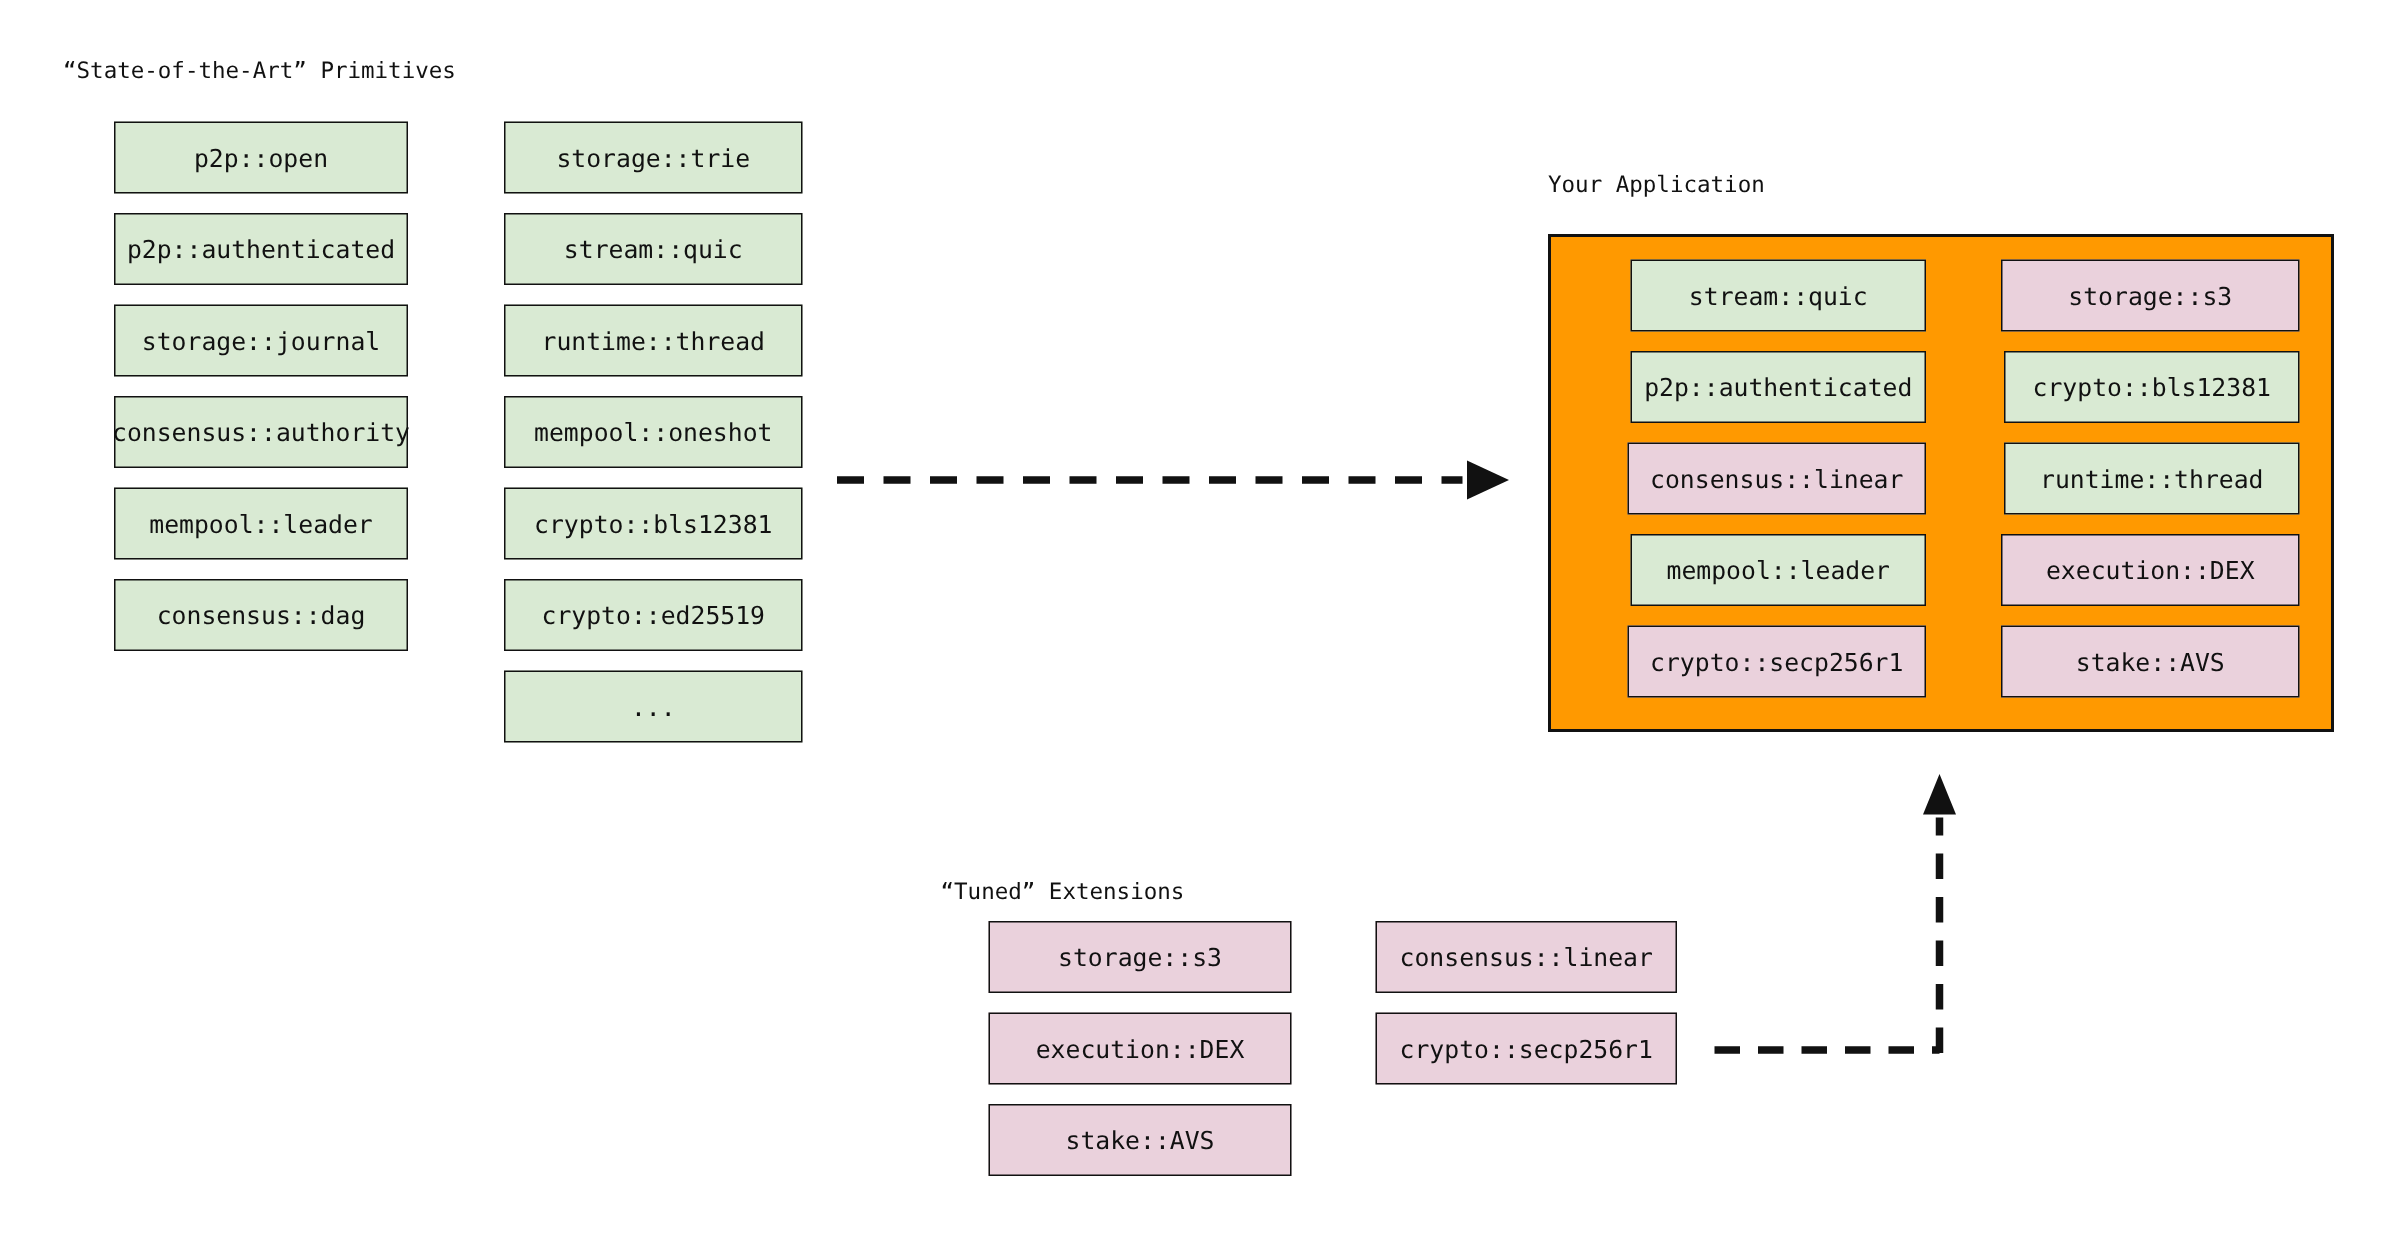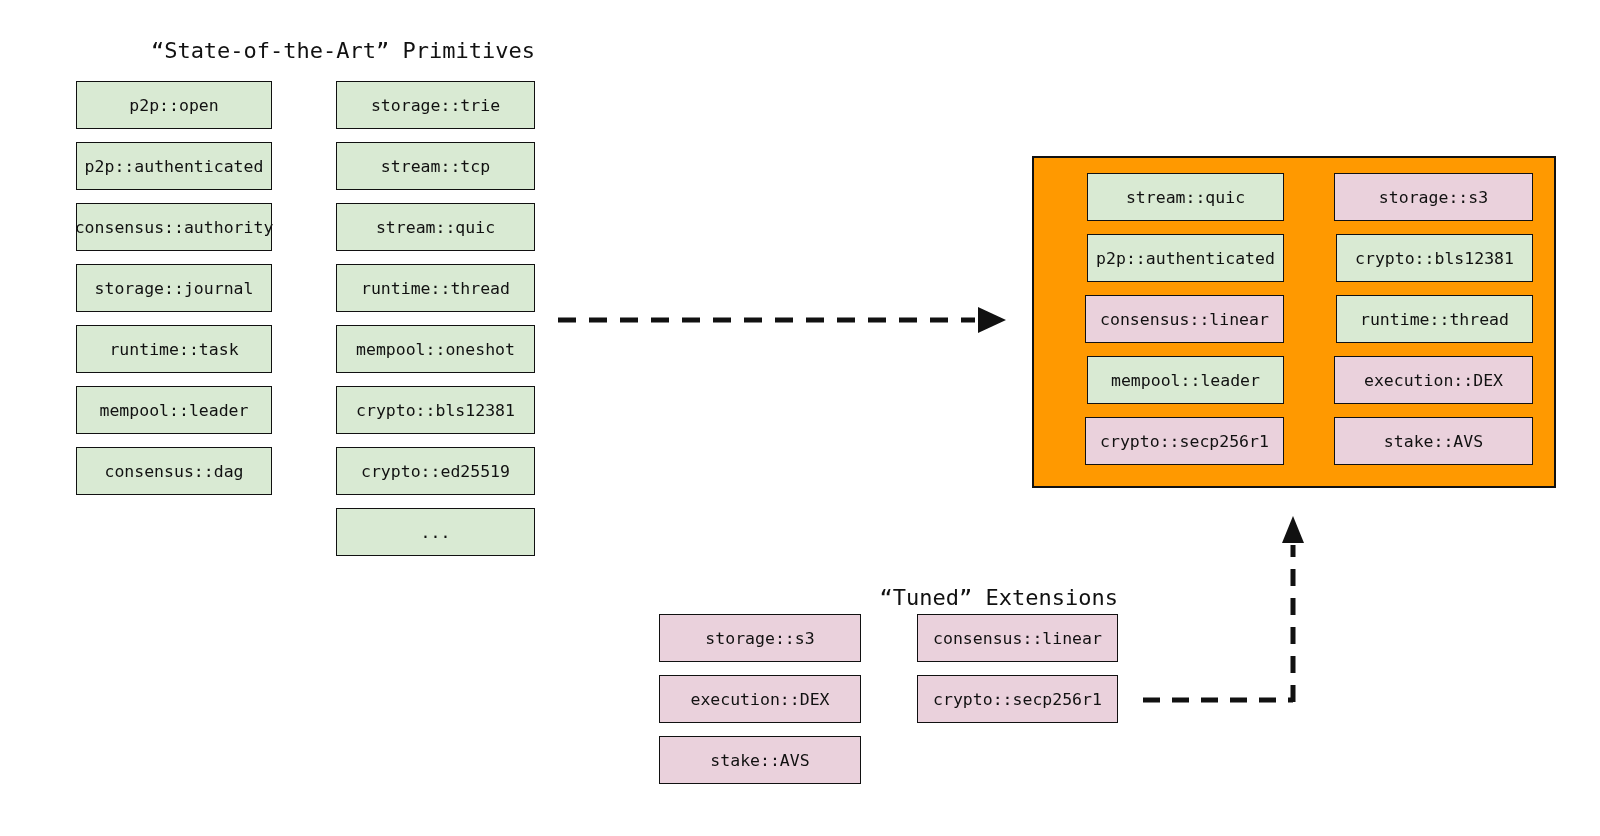"“State-of-the-Art” Primitives" .title { font-size: 22px -> 15px; text-align: right -> left }
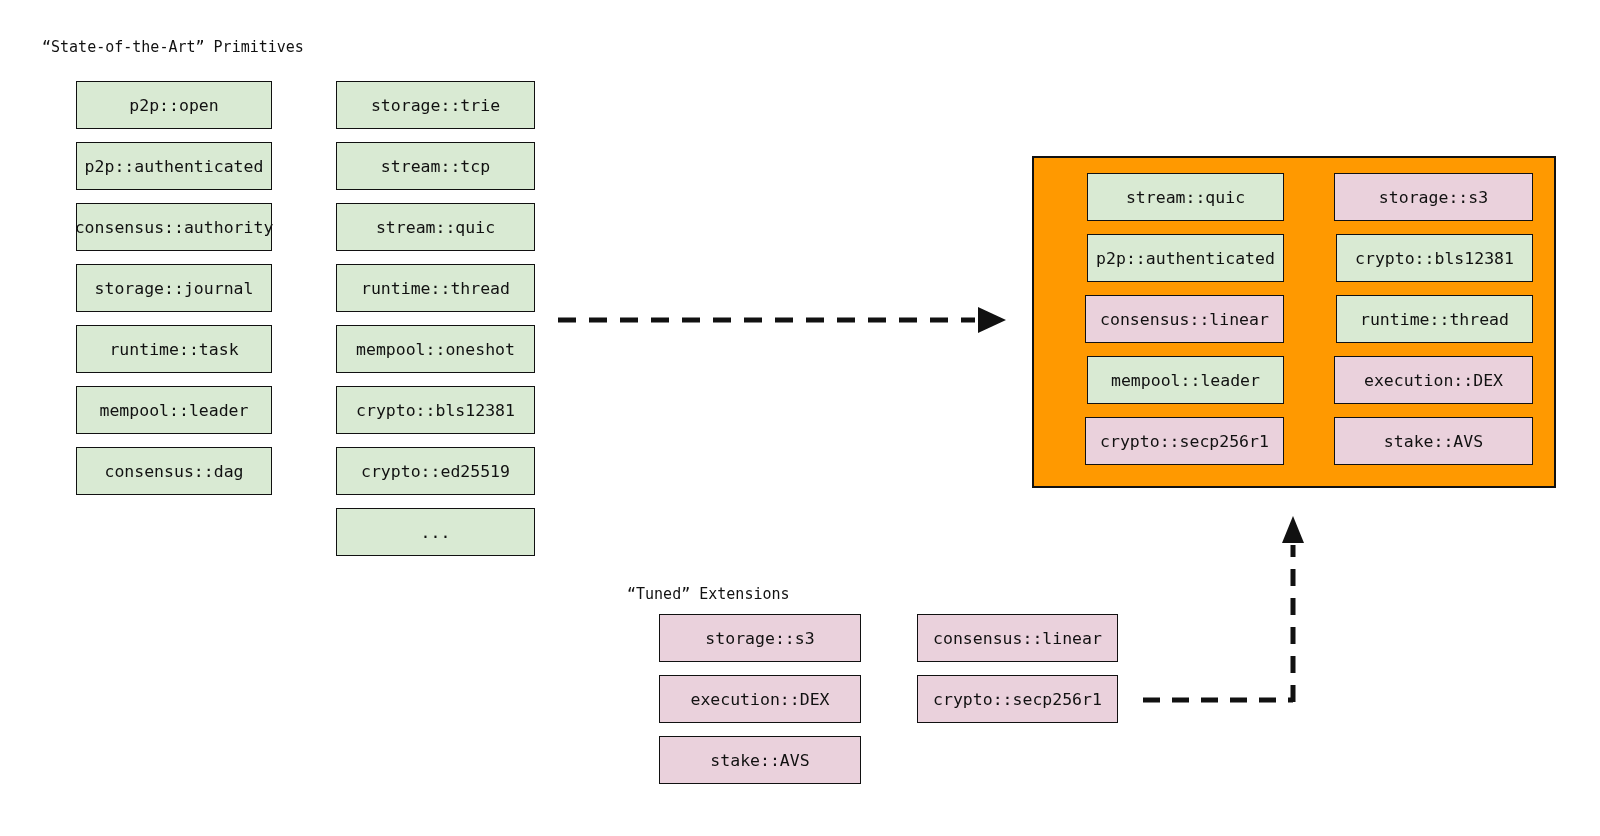"Your Application" div.title { html: none -> <div>Your Application</div> }
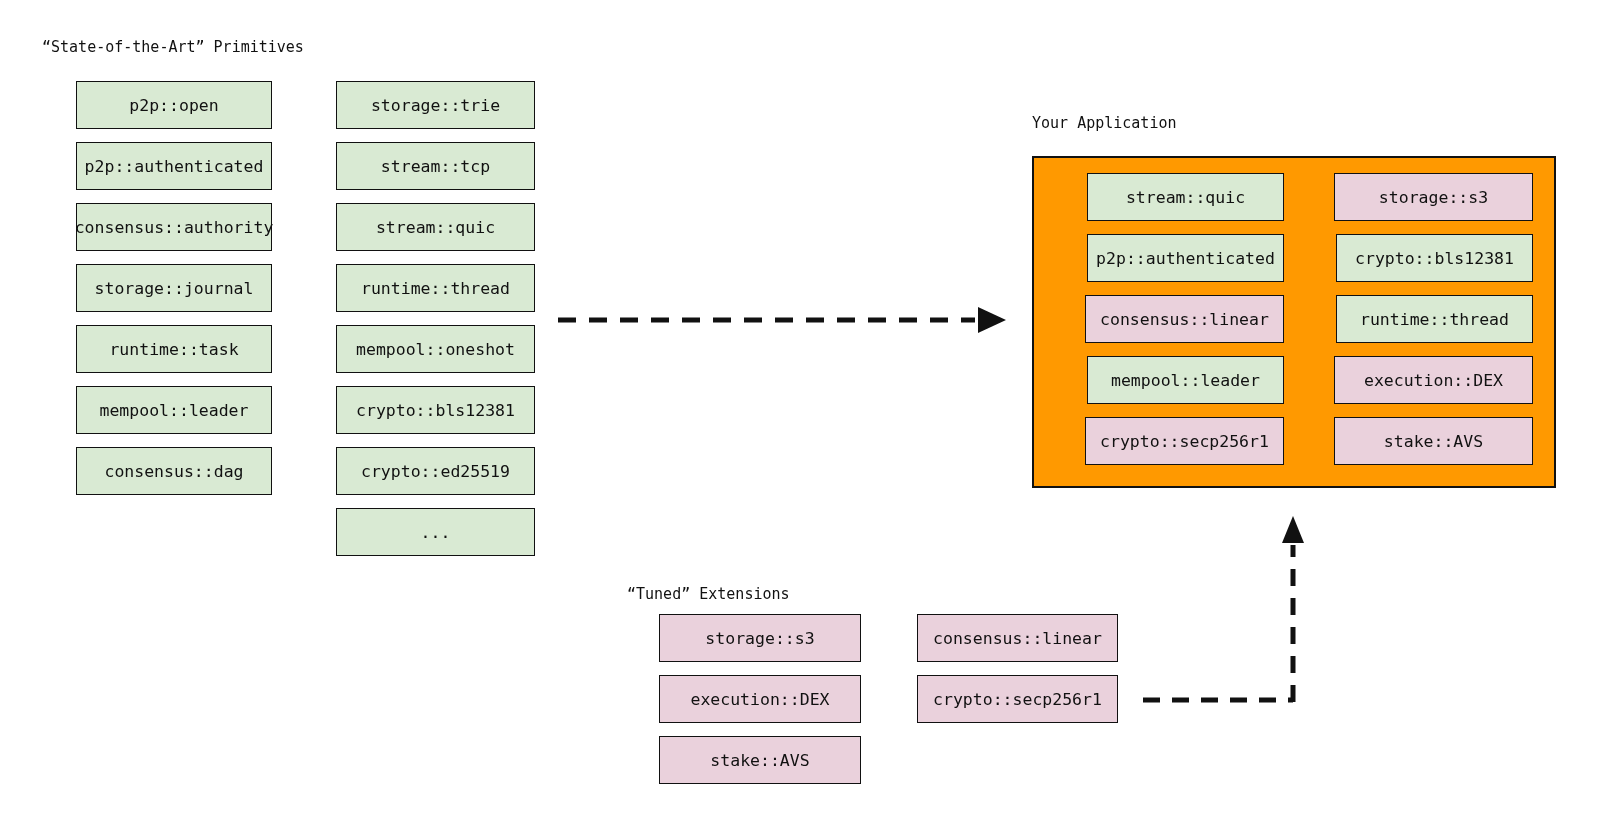"stream::tcp" div.box { html: <div>stream::tcp</div> -> none }
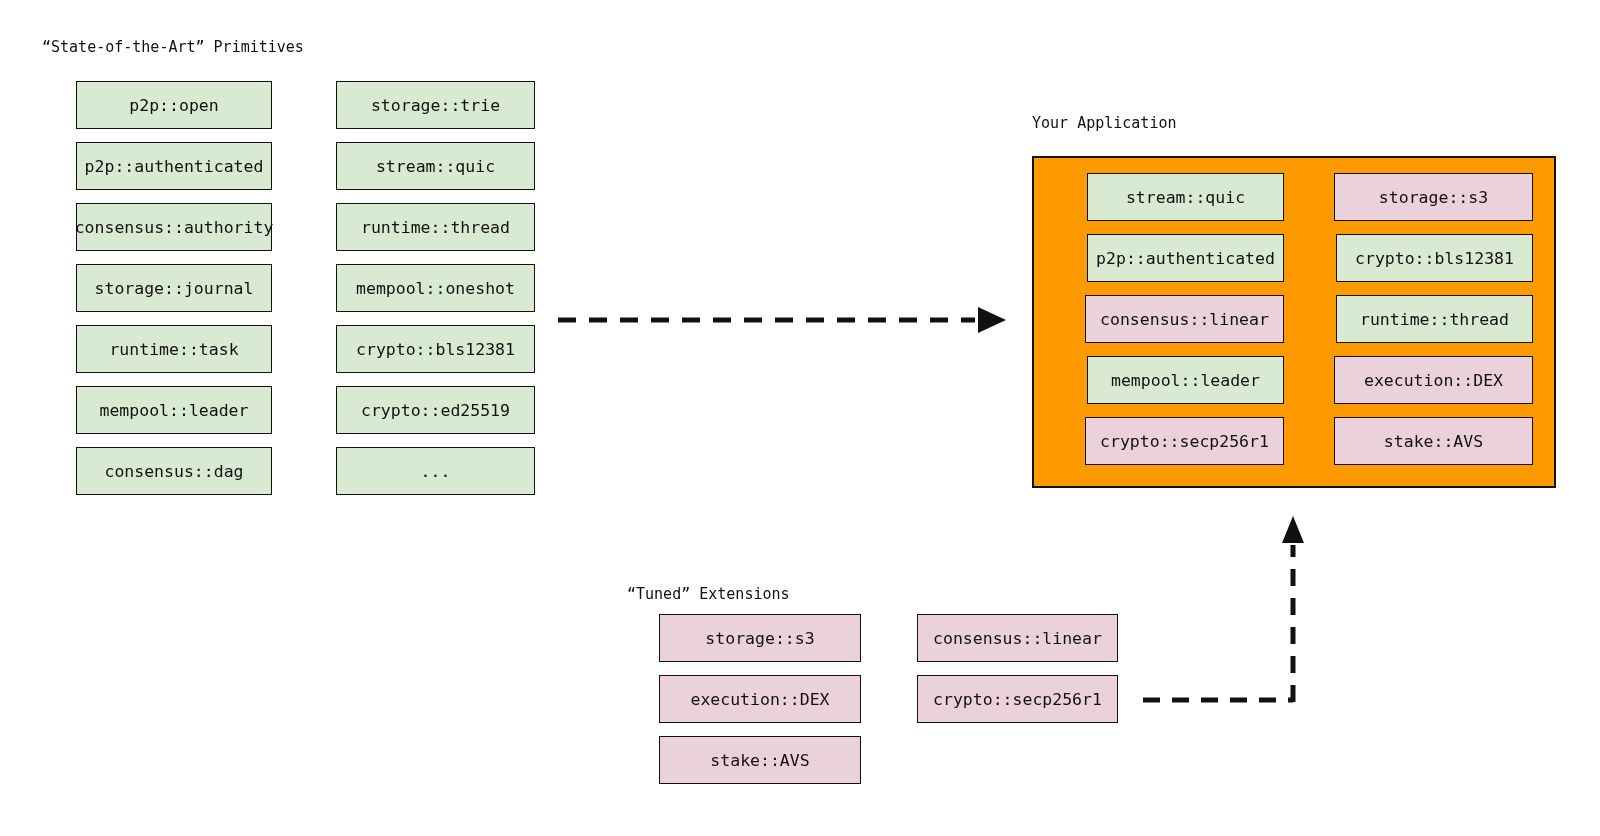"consensus::authority" div.box { order: before "storage::journal" -> after "storage::journal" }
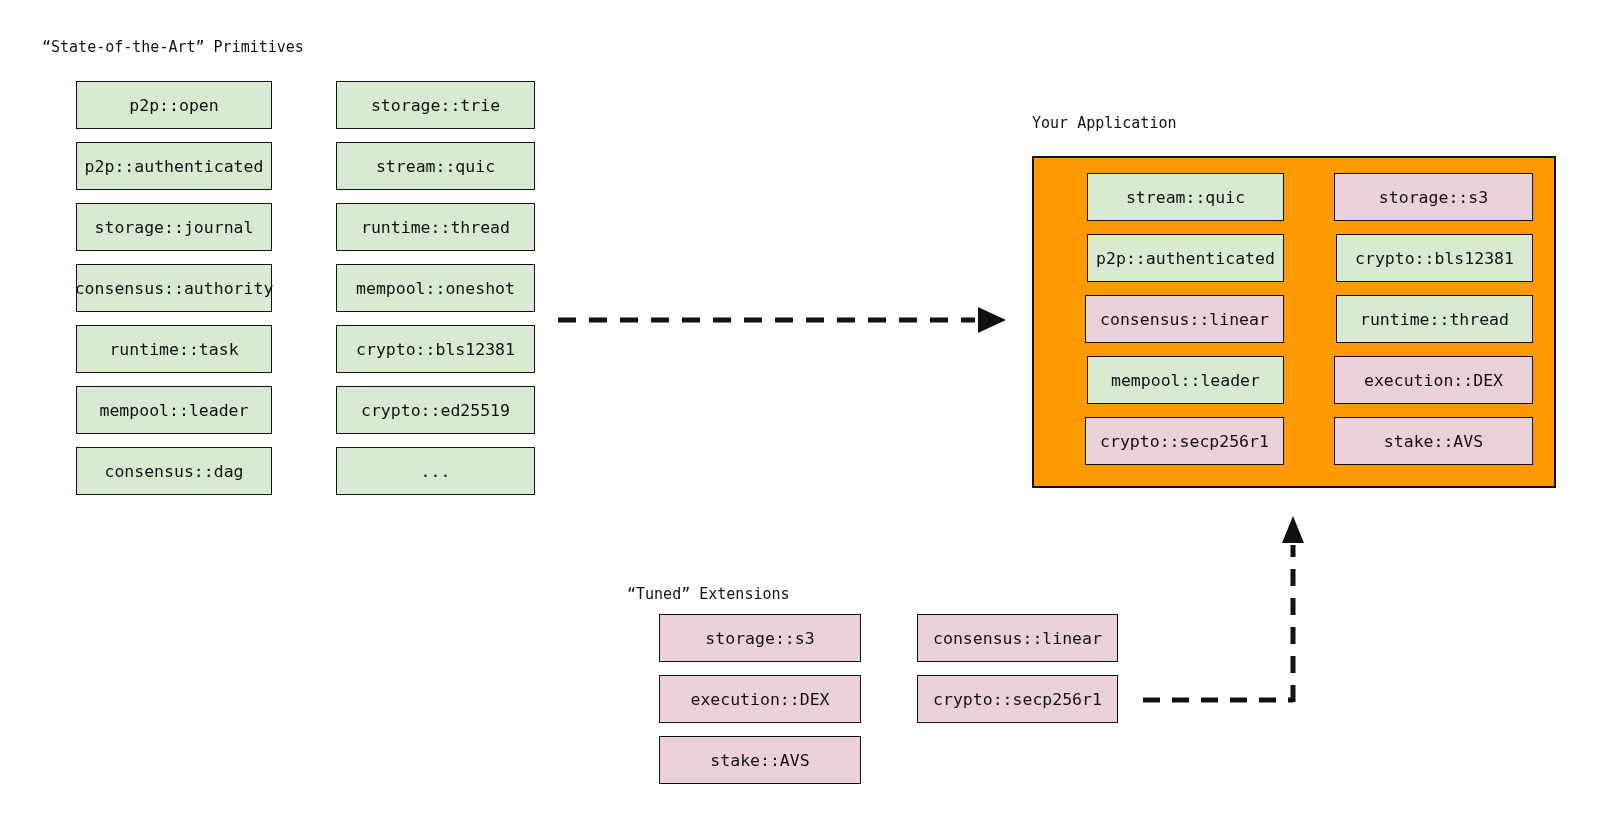"runtime::task" div.box { html: <div>runtime::task</div> -> none }
